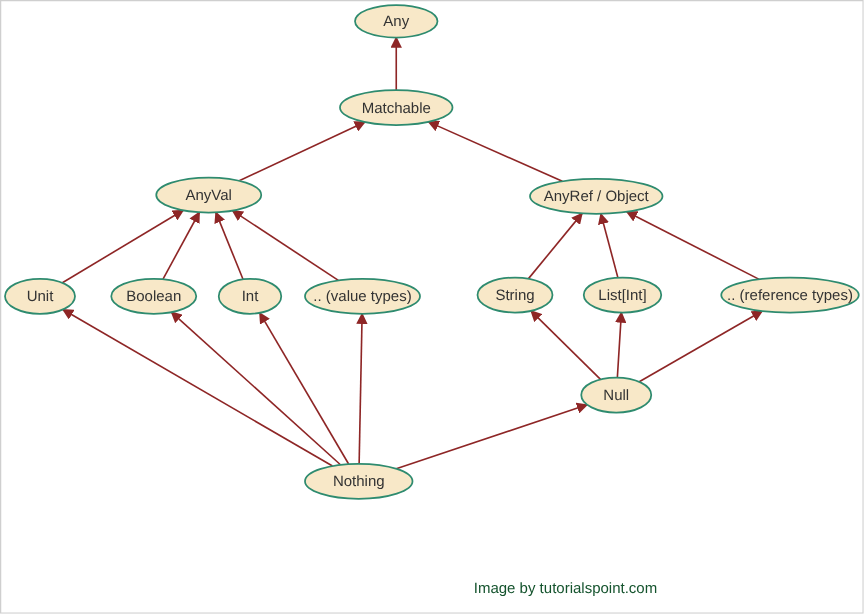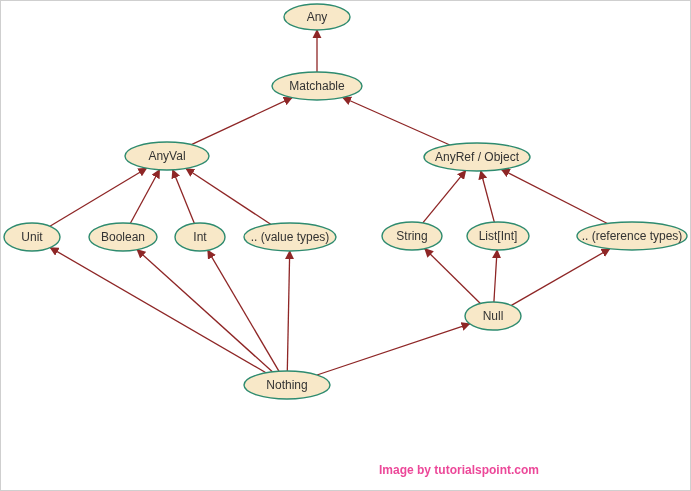"Image by tutorialspoint.com" .caption { color: #ec4899 -> #14532d; font-weight: bold -> none }
